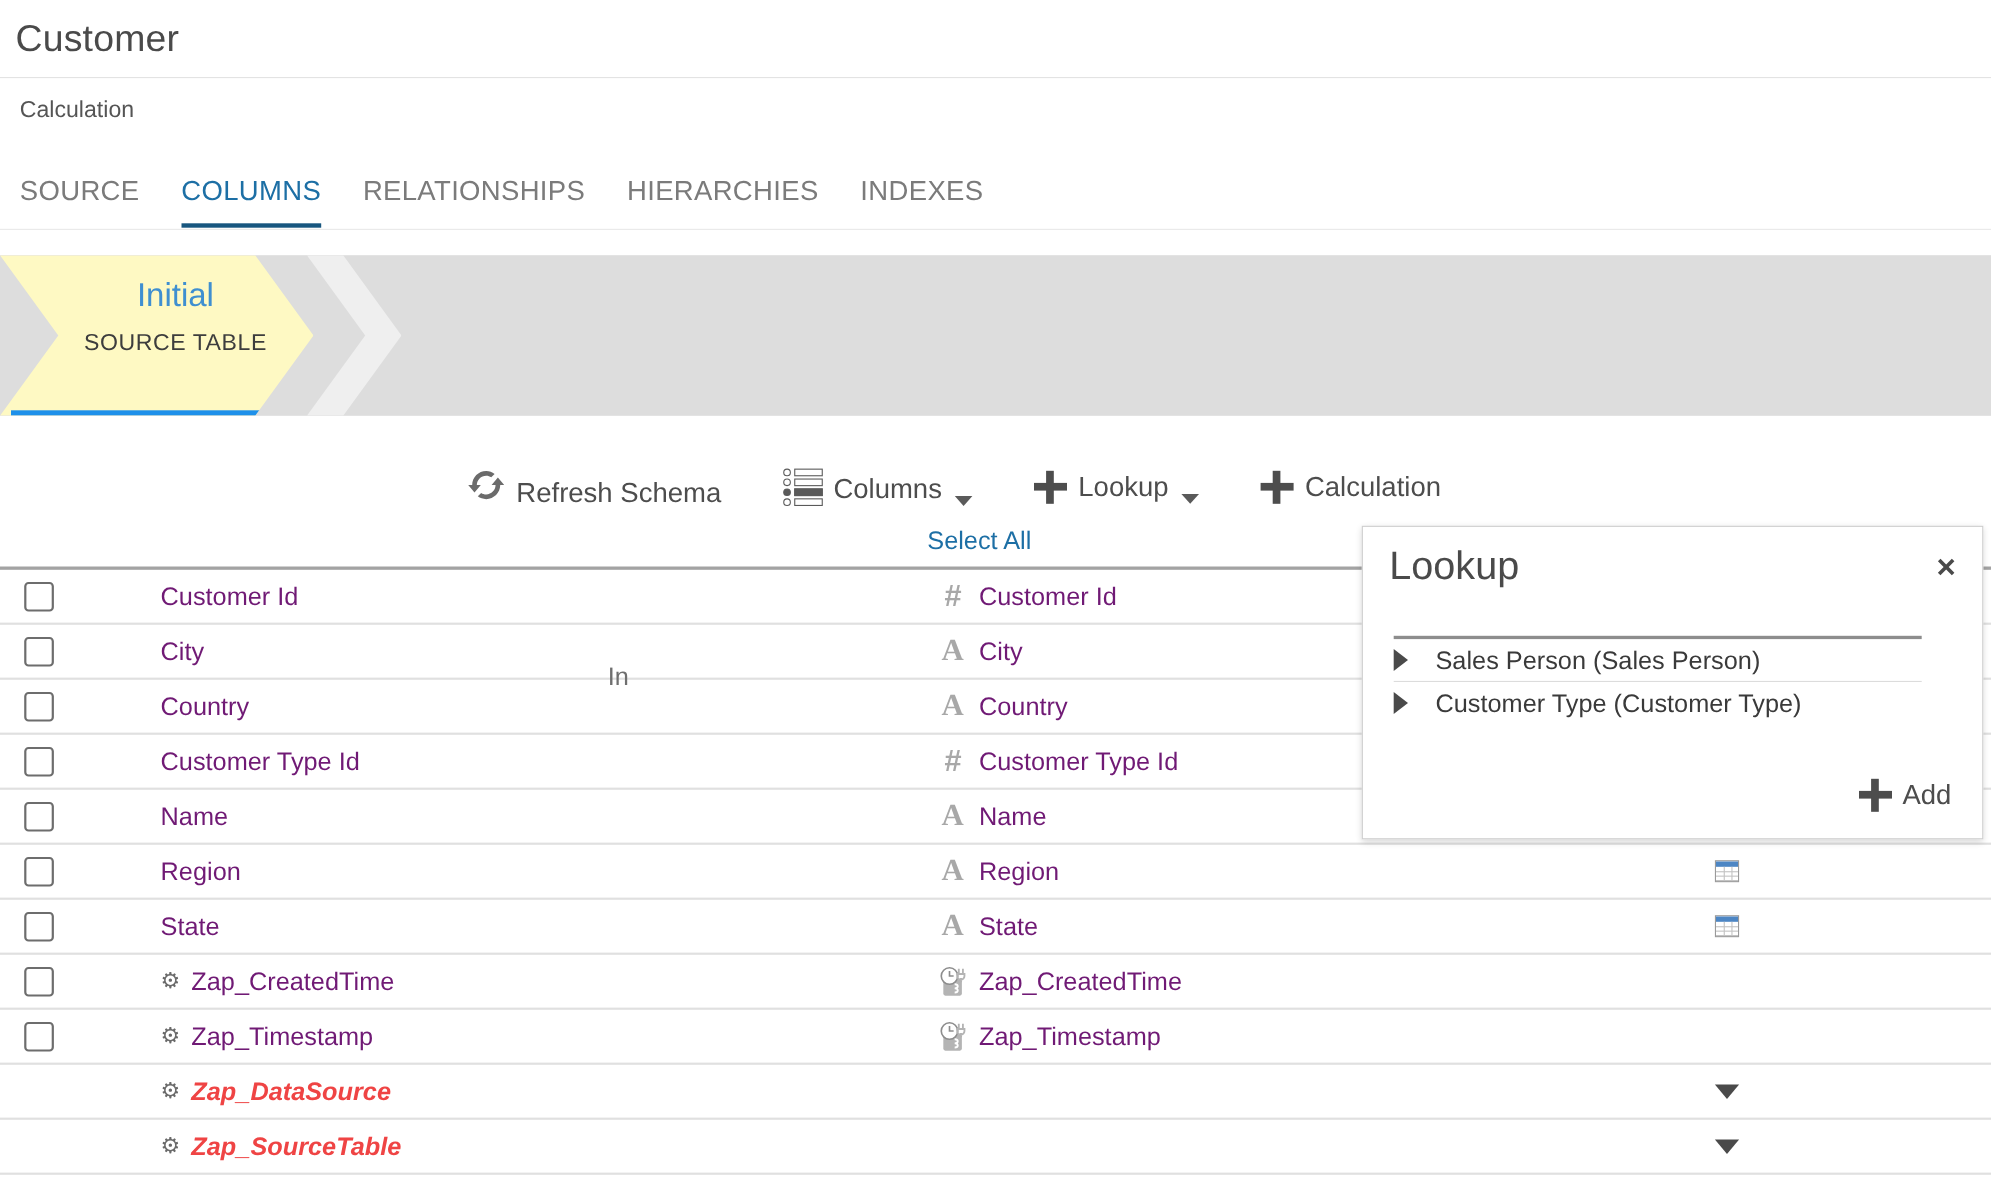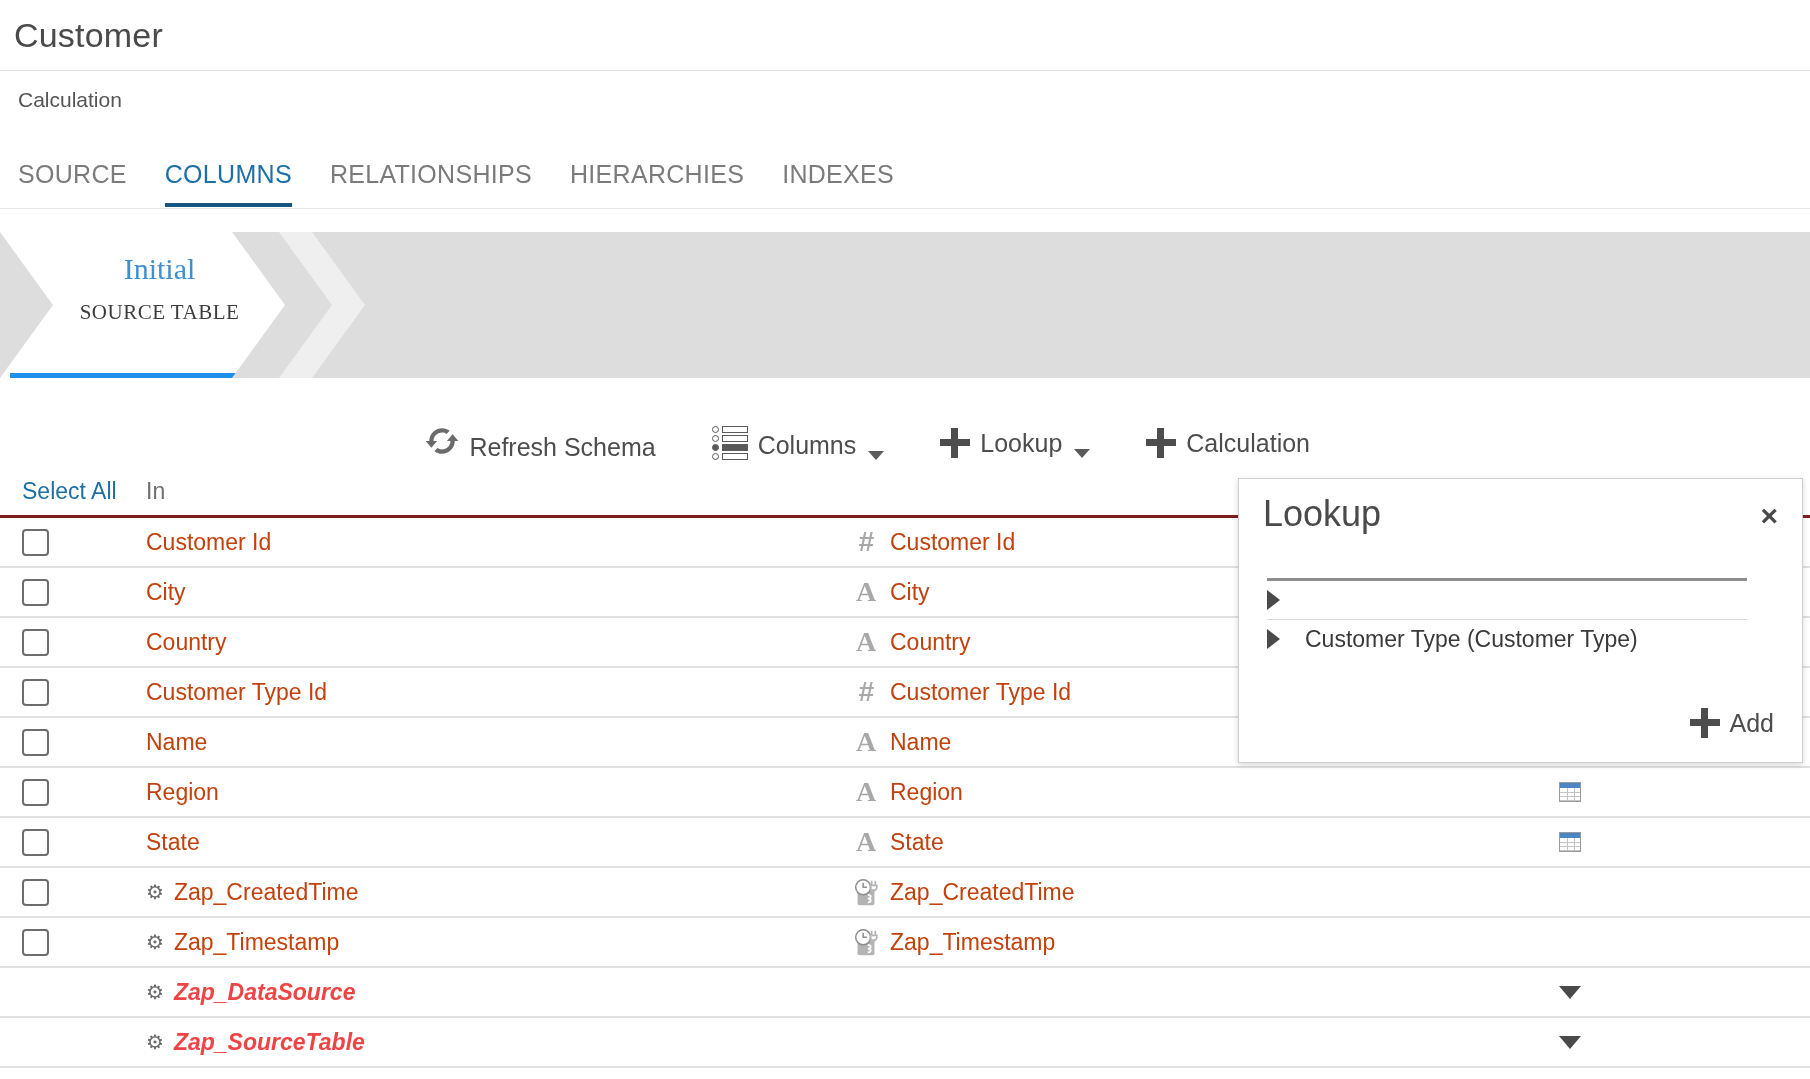"Initial" #stage-initial { background: #ffffff -> #fef9c3; font-family: Liberation Serif, serif -> none }
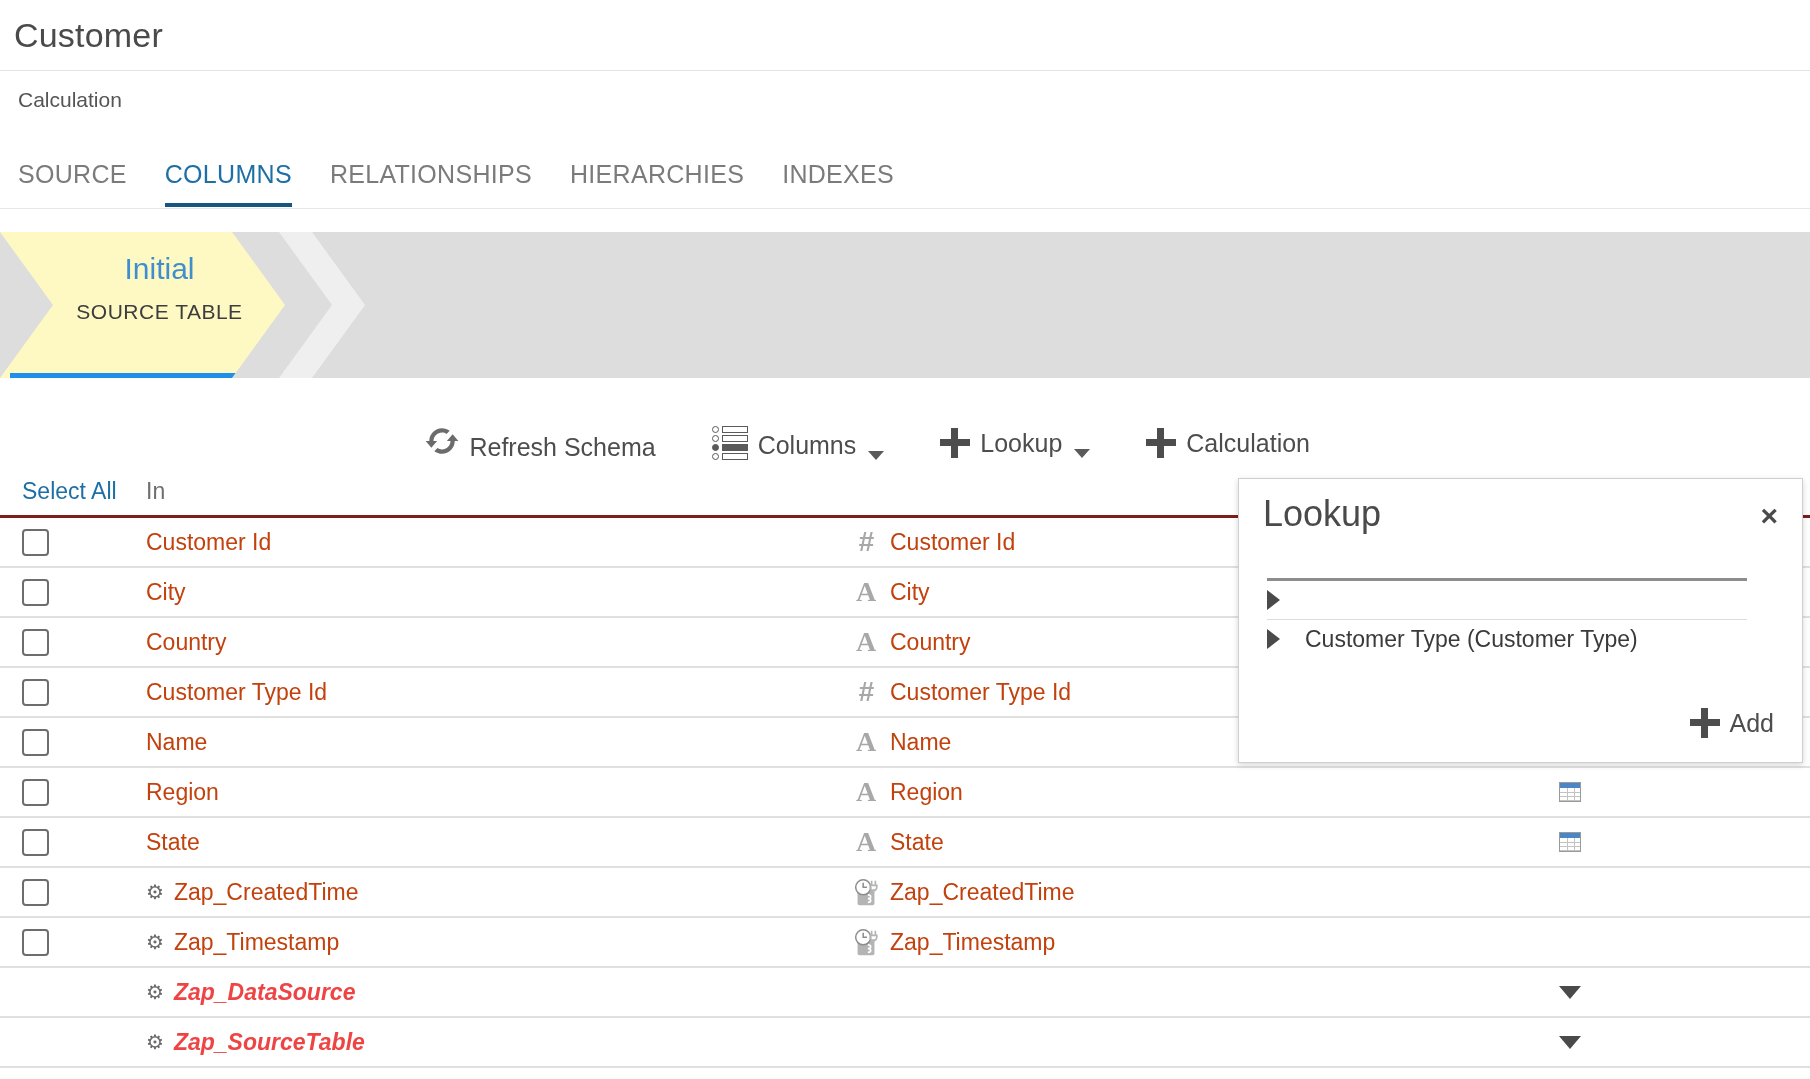"Select All" #grid-head { align-items: flex-start -> center; border-bottom: 3px solid #7f1d1d -> 3px solid #a3a3a3; flex-direction: none -> column }
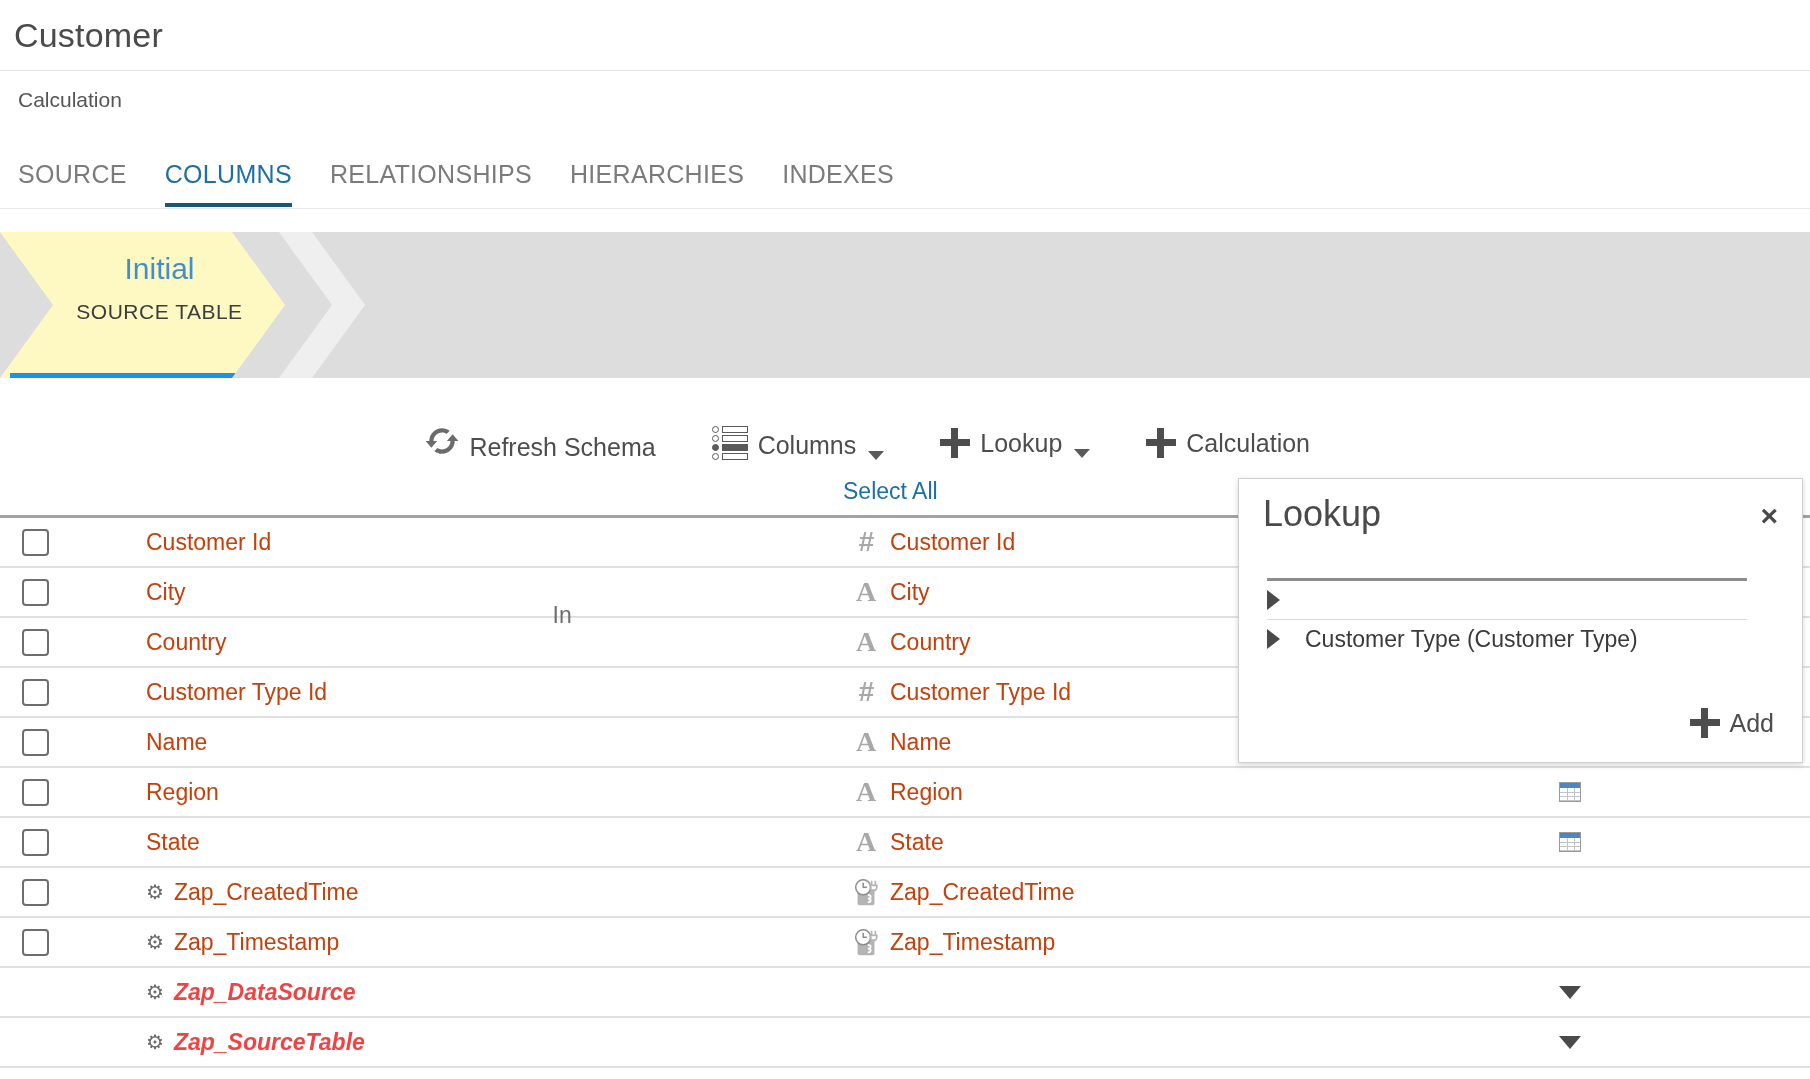"Customer Id" .cell-text { color: #c2410c -> #701a75 }
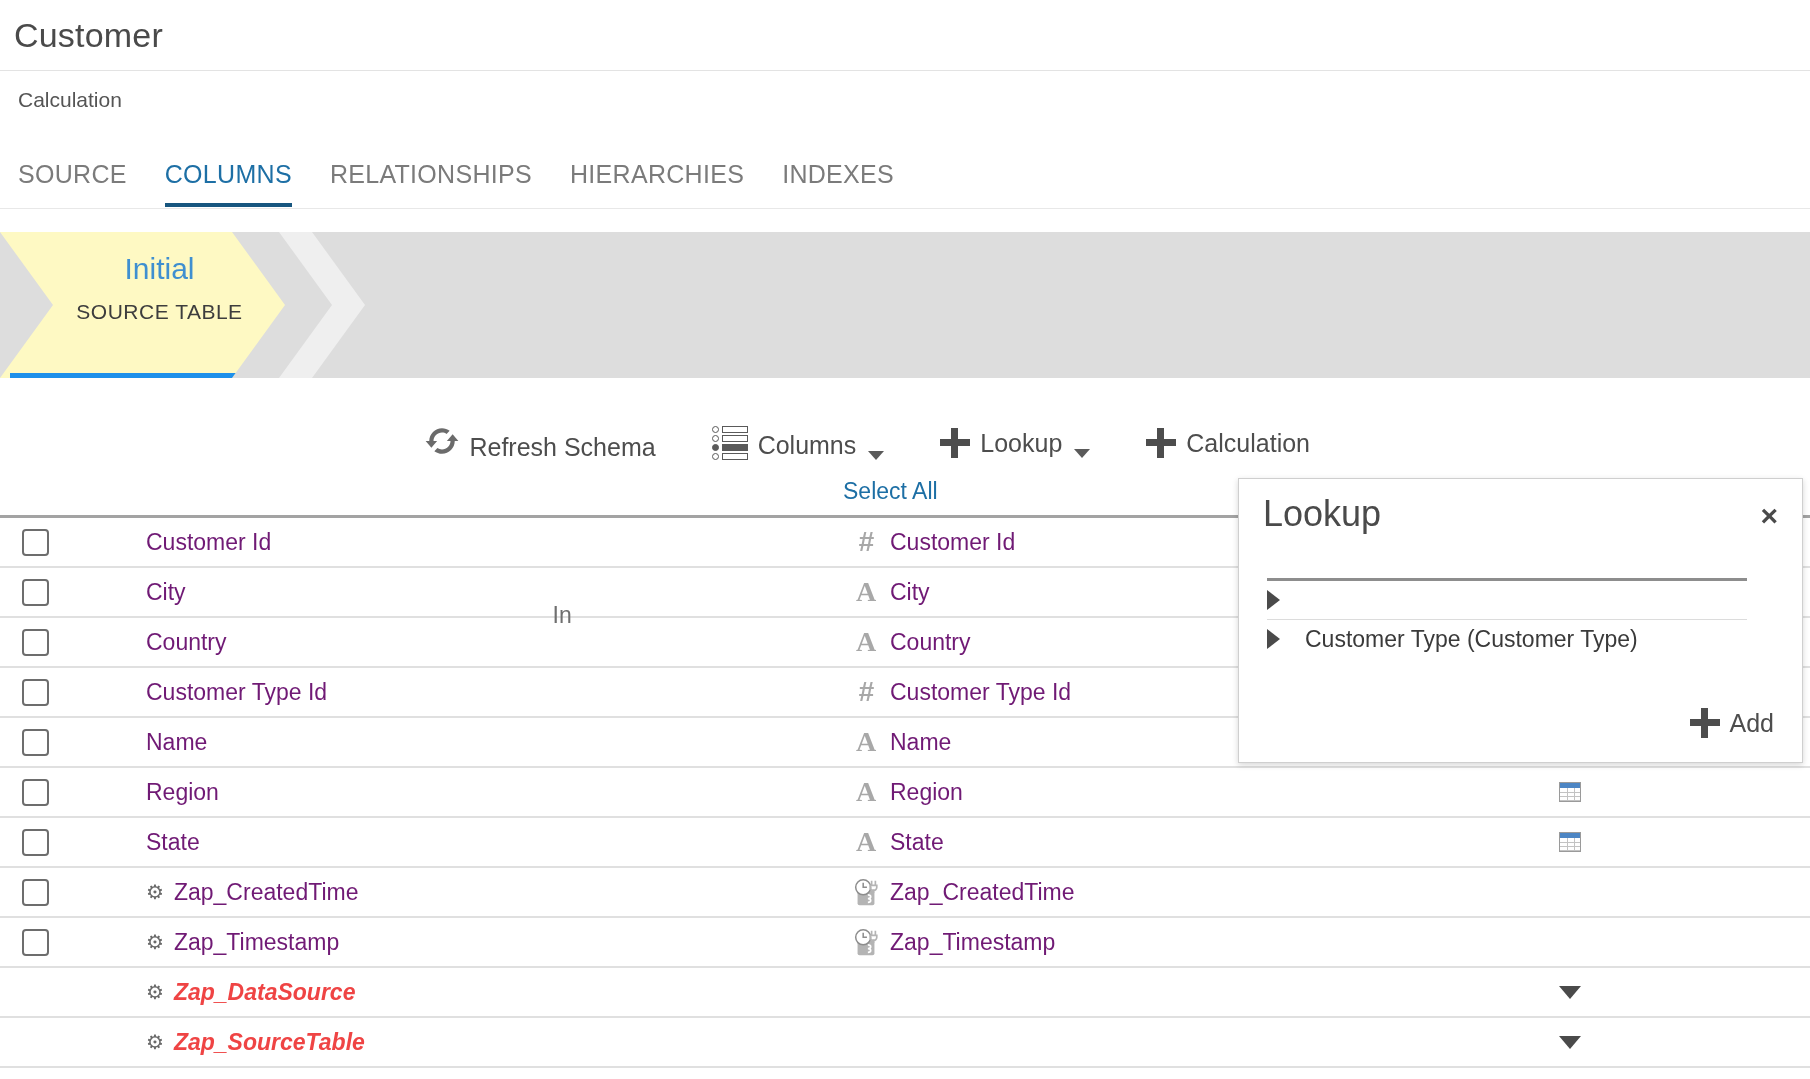"Sales Person (Sales Person)" span.lk-label { html: none -> <span>Sales Person (Sales Person)</span> }
